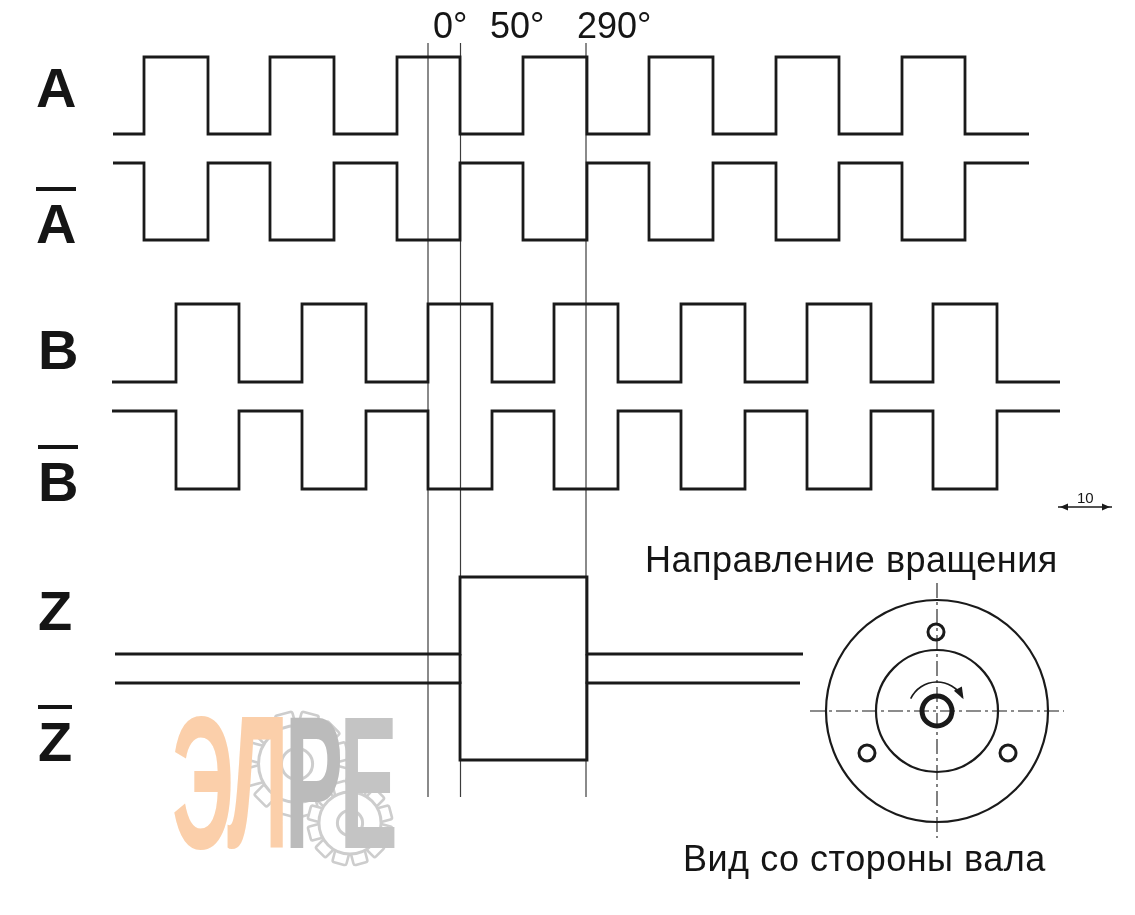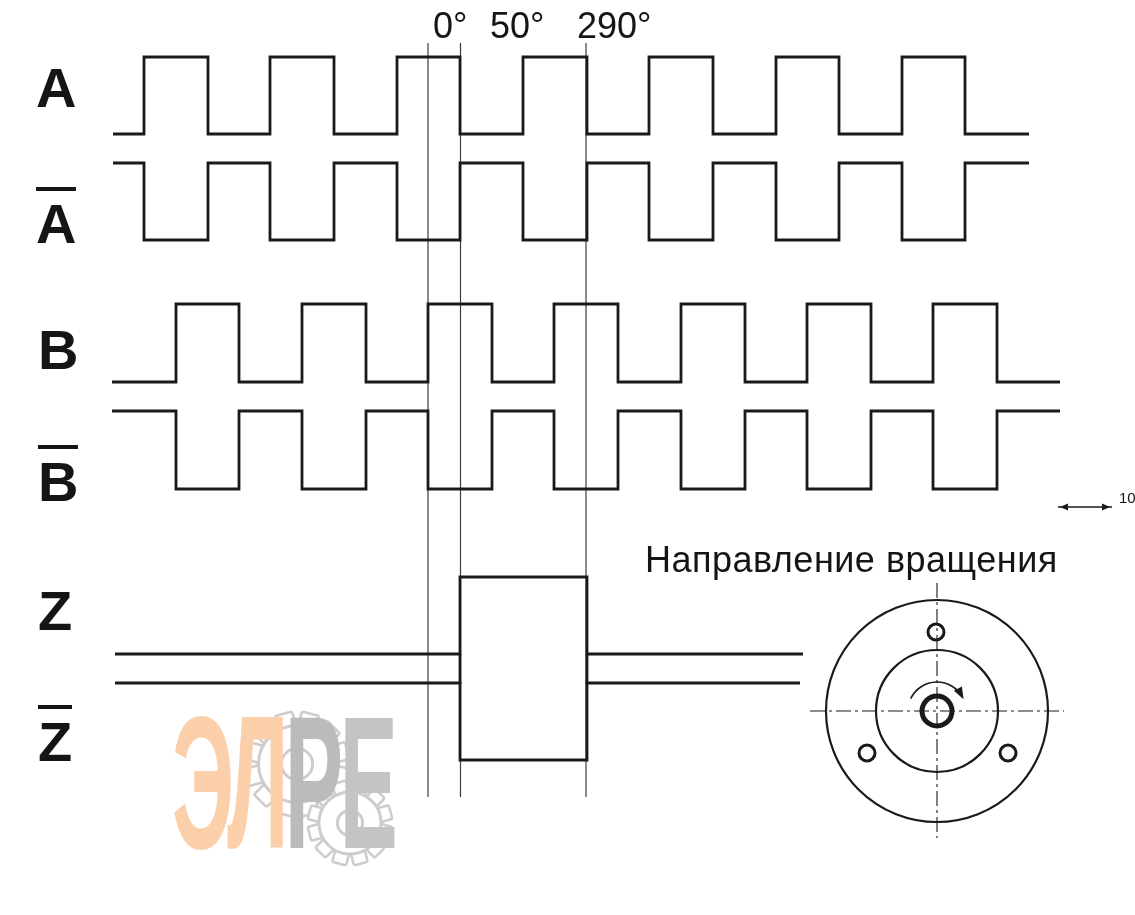"10" div.dim-label { left: 1119px -> 1077px }
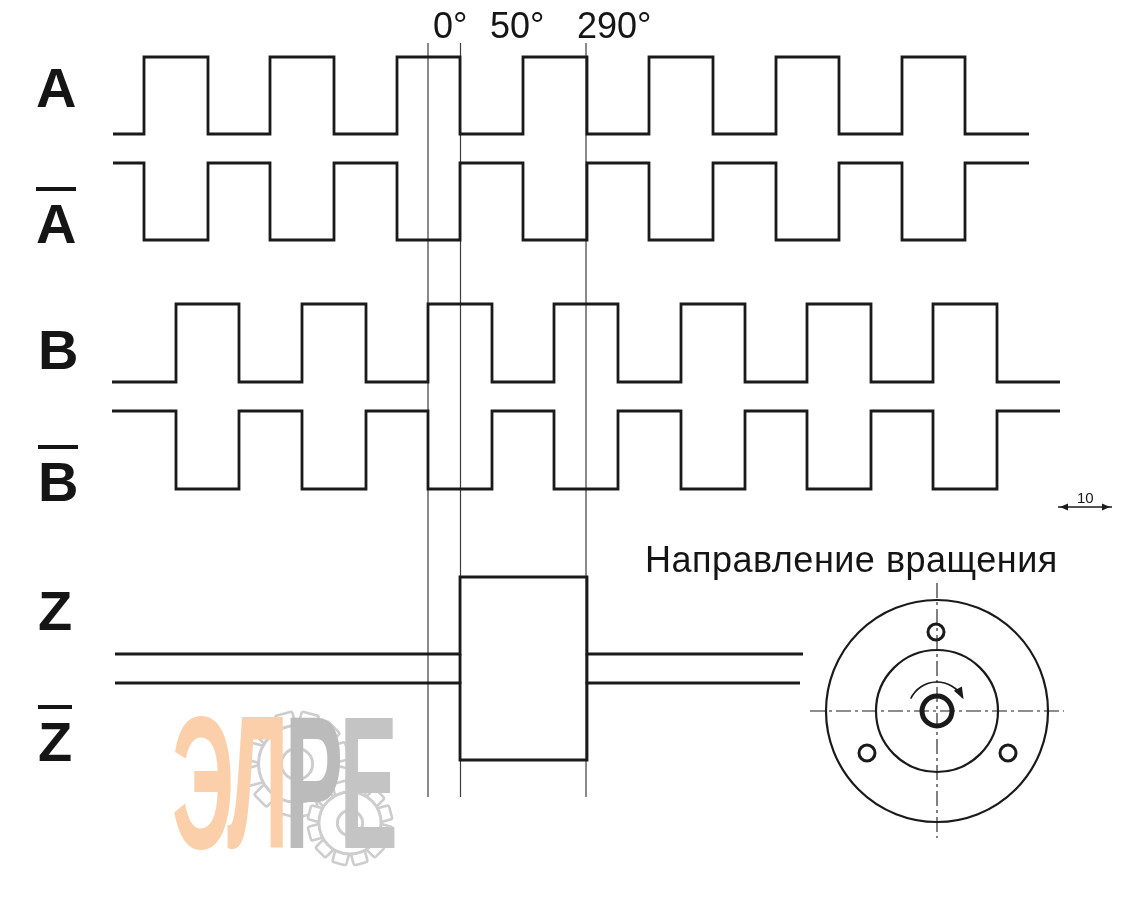"Вид со стороны вала" div.caption { html: none -> <div>Вид со стороны вала</div> }
